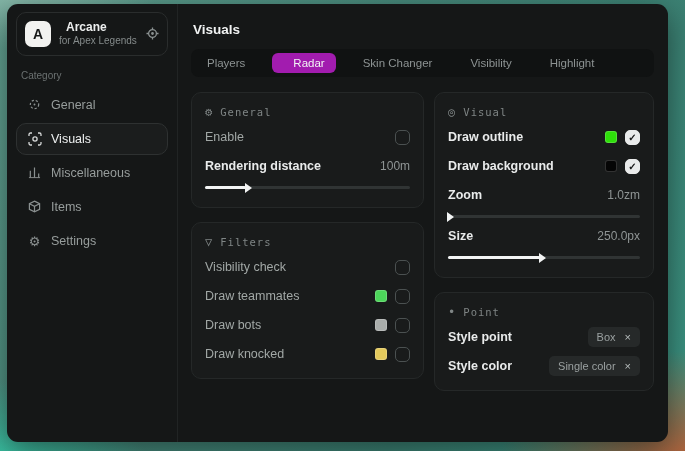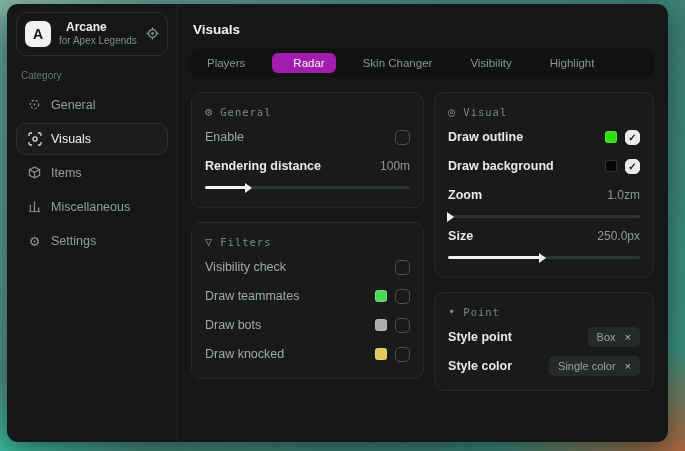"Items" div.nav-item { order: before "Miscellaneous" -> after "Miscellaneous" }
